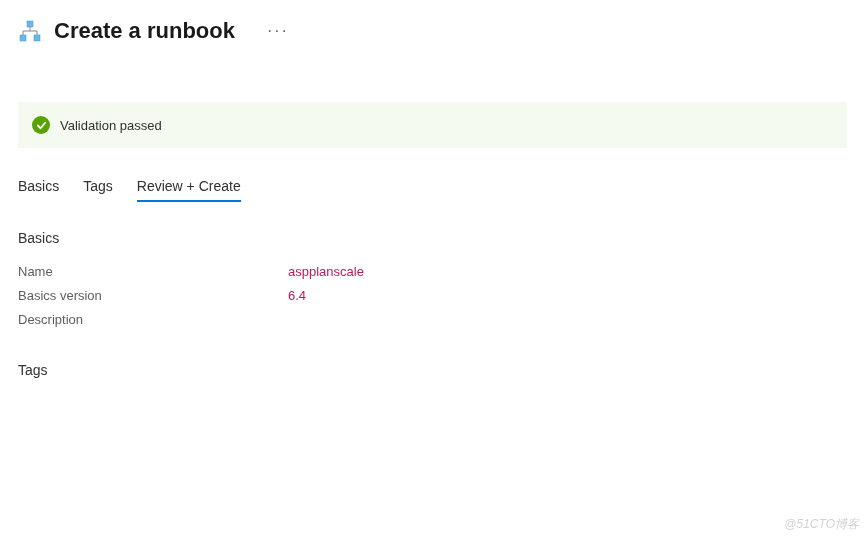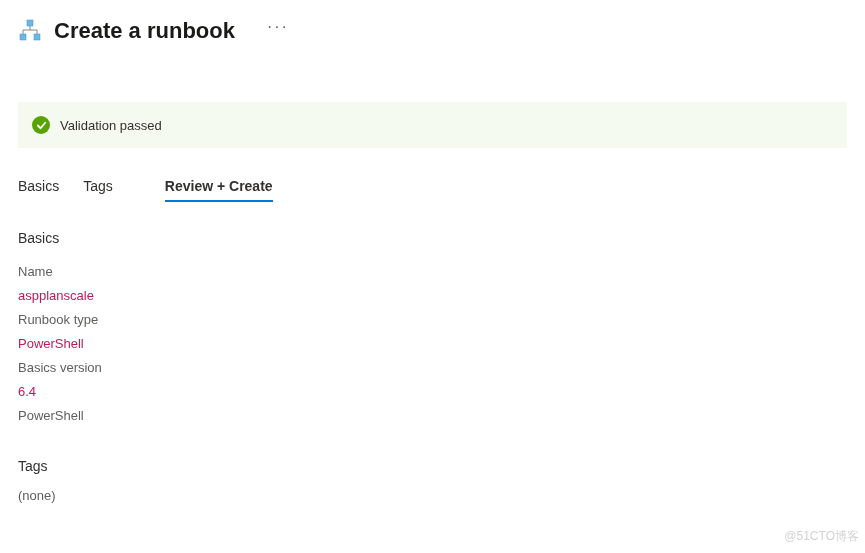"Create a runbook" .header { align-items: none -> center }
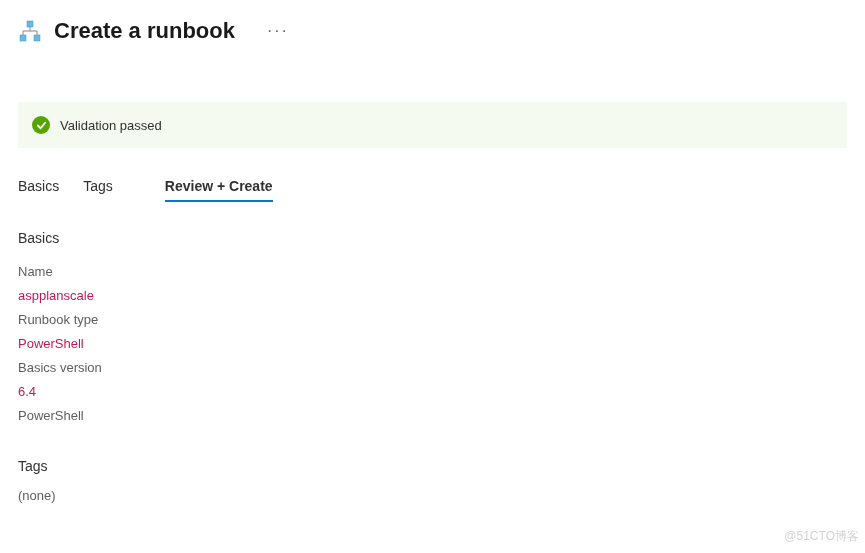"Review + Create" .tab.active { font-weight: 700 -> 400; margin-left: 28px -> none }
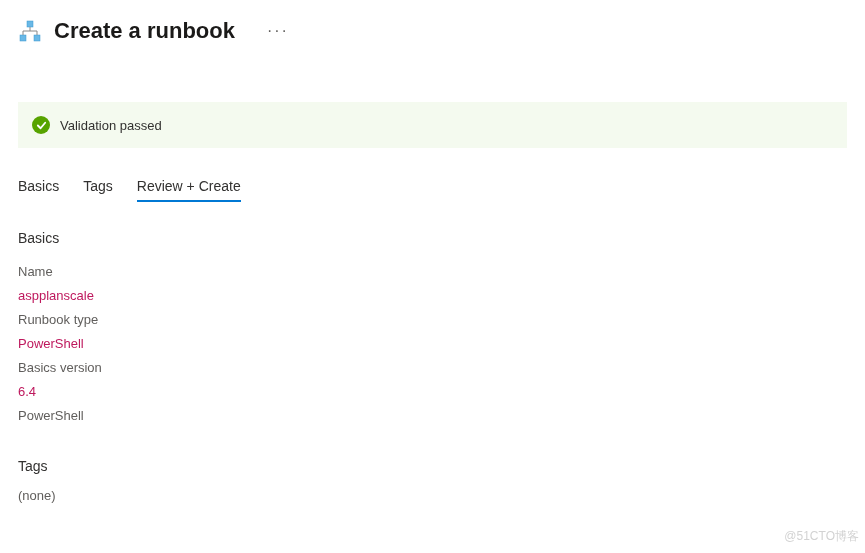"Name" .kv-row { flex-direction: column -> none }
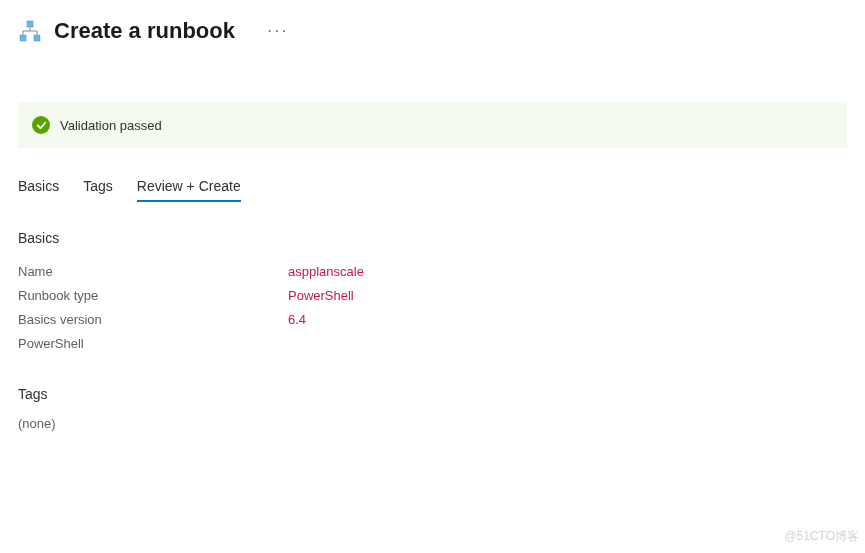"Runbook type" div.kv-row { html: <div> <div>Runbook type</div> <div>PowerShell</div> </div> -> none }
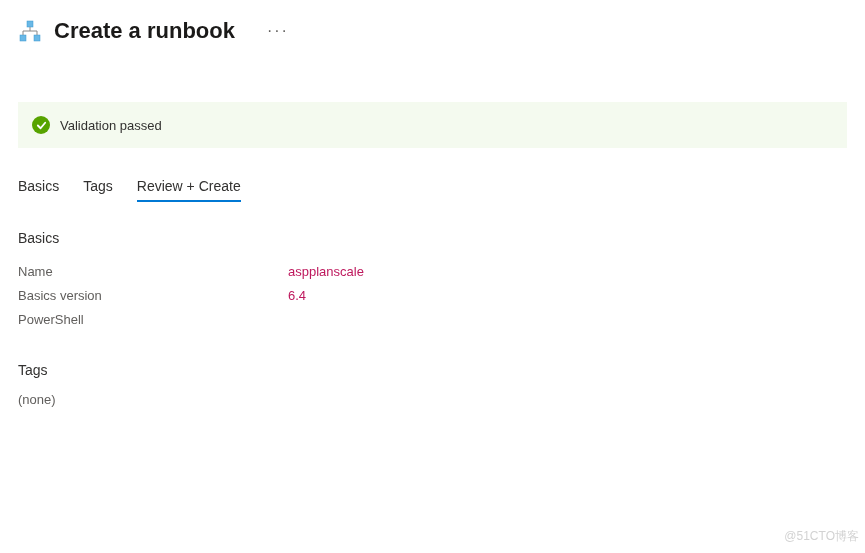"PowerShell" div.k { text: PowerShell -> Description }
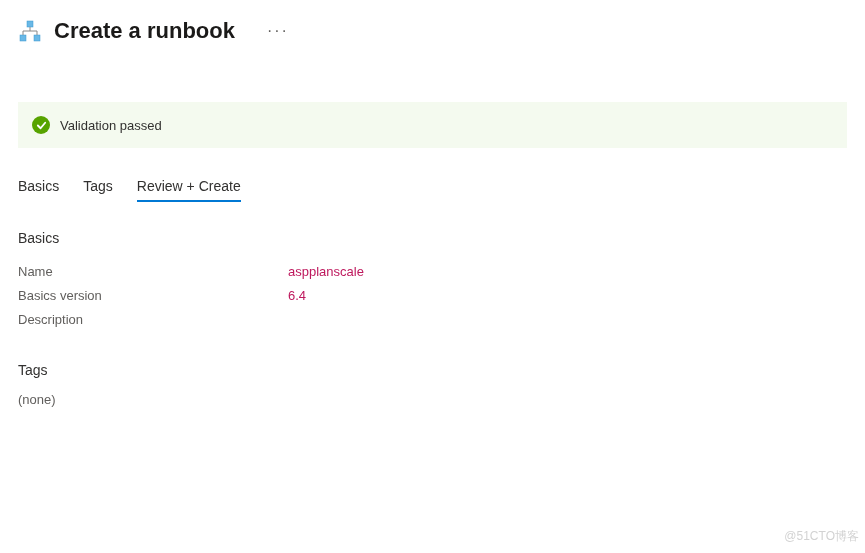"(none)" div.tags-none { html: <div>(none)</div> -> none }
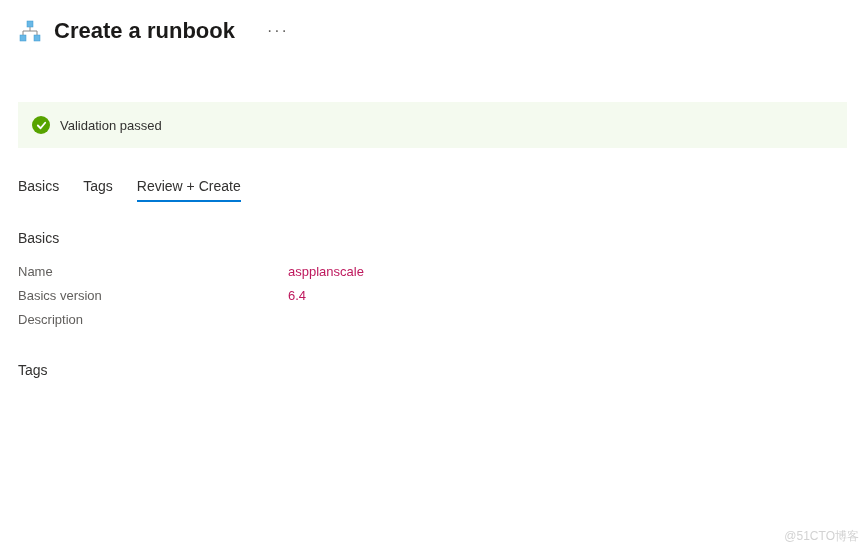"@51CTO博客" .watermark { bottom: 8px -> 20px; font-style: none -> italic }
